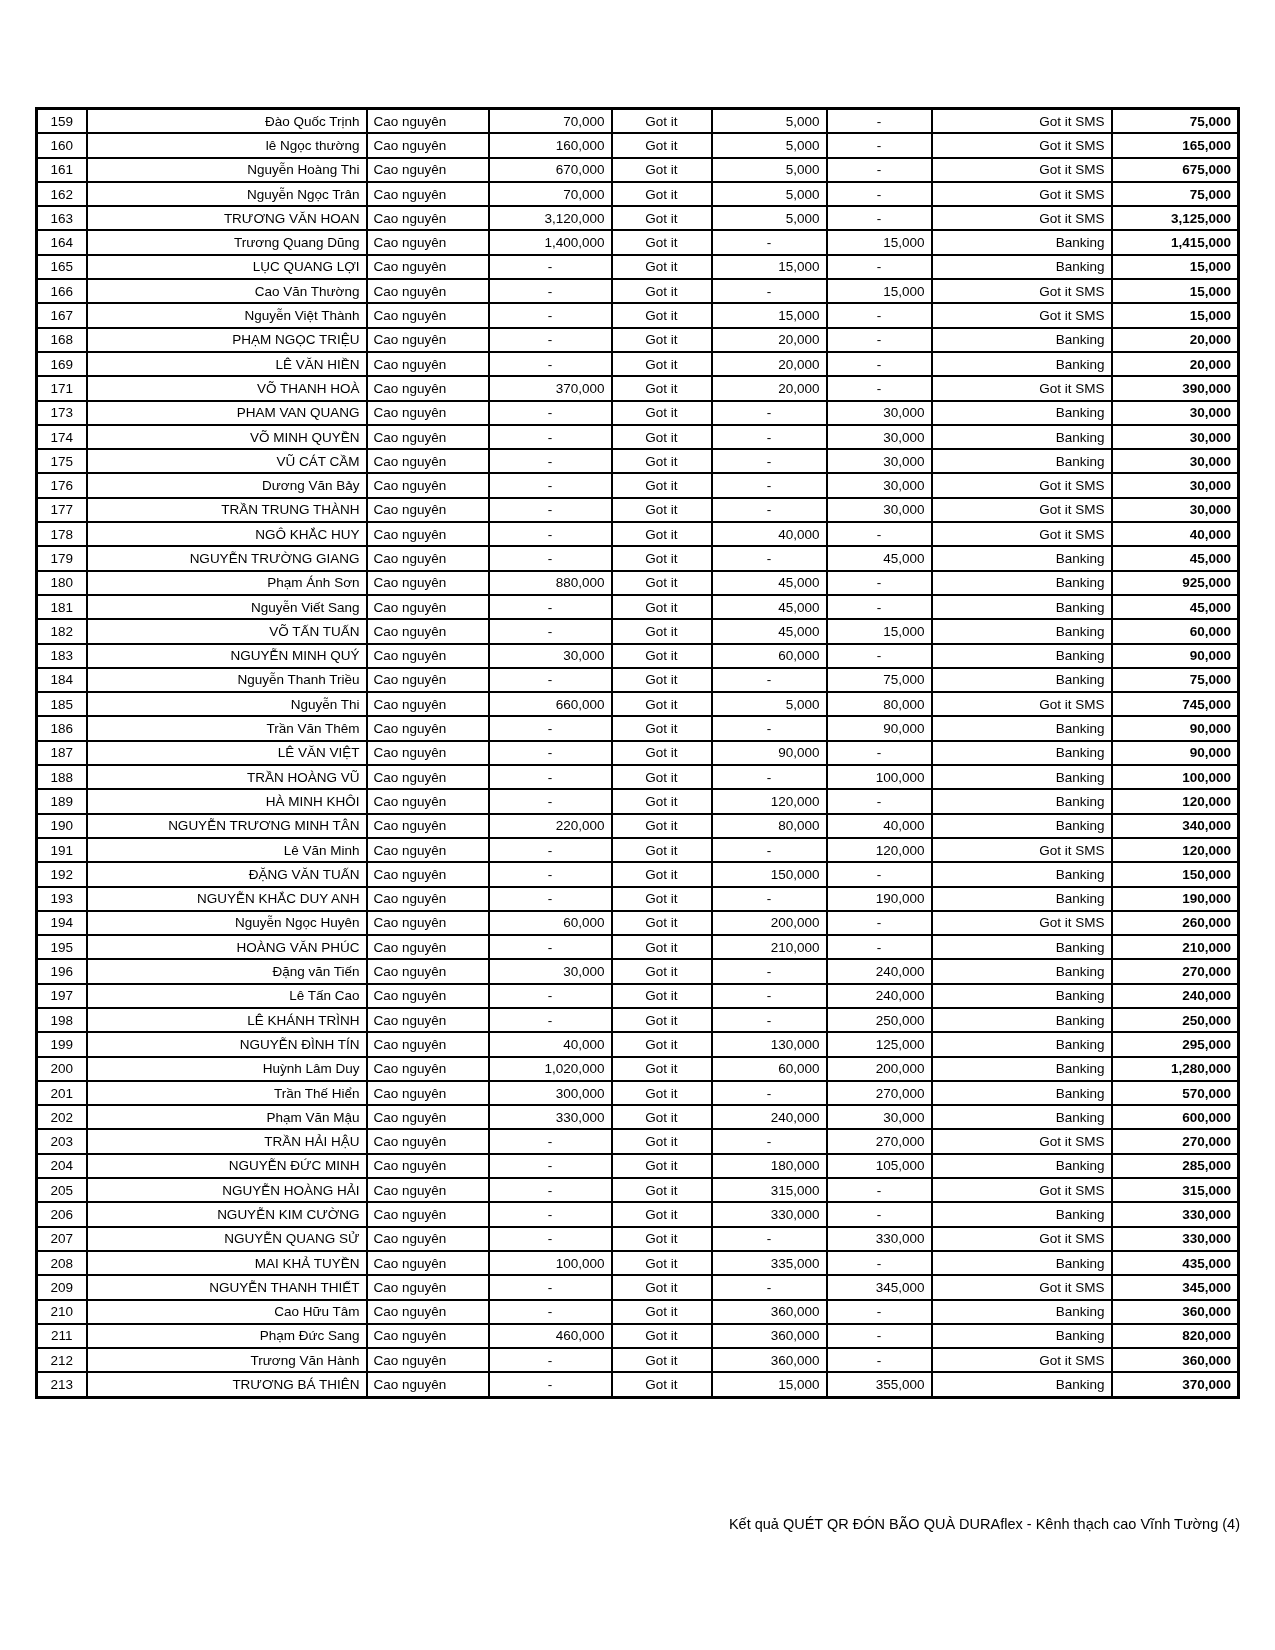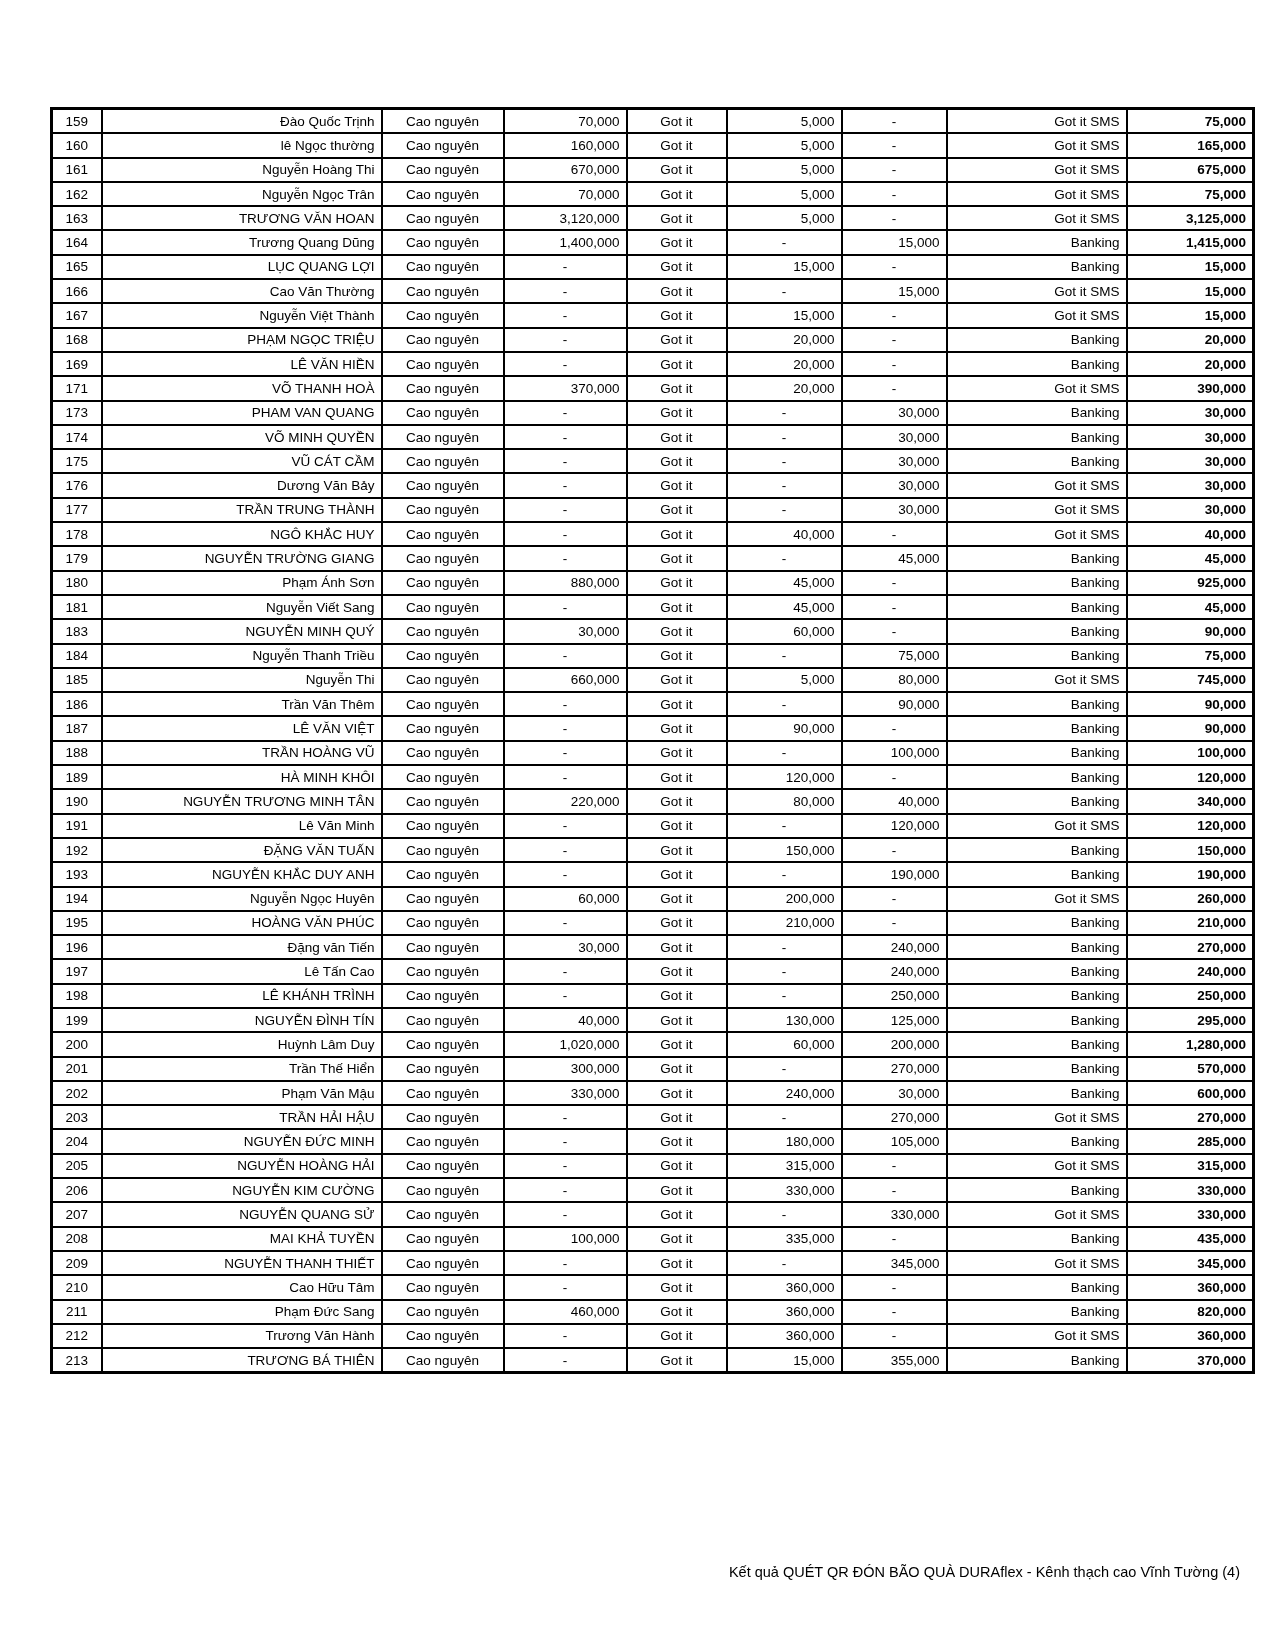"159" table.results { left: 50px -> 35px }
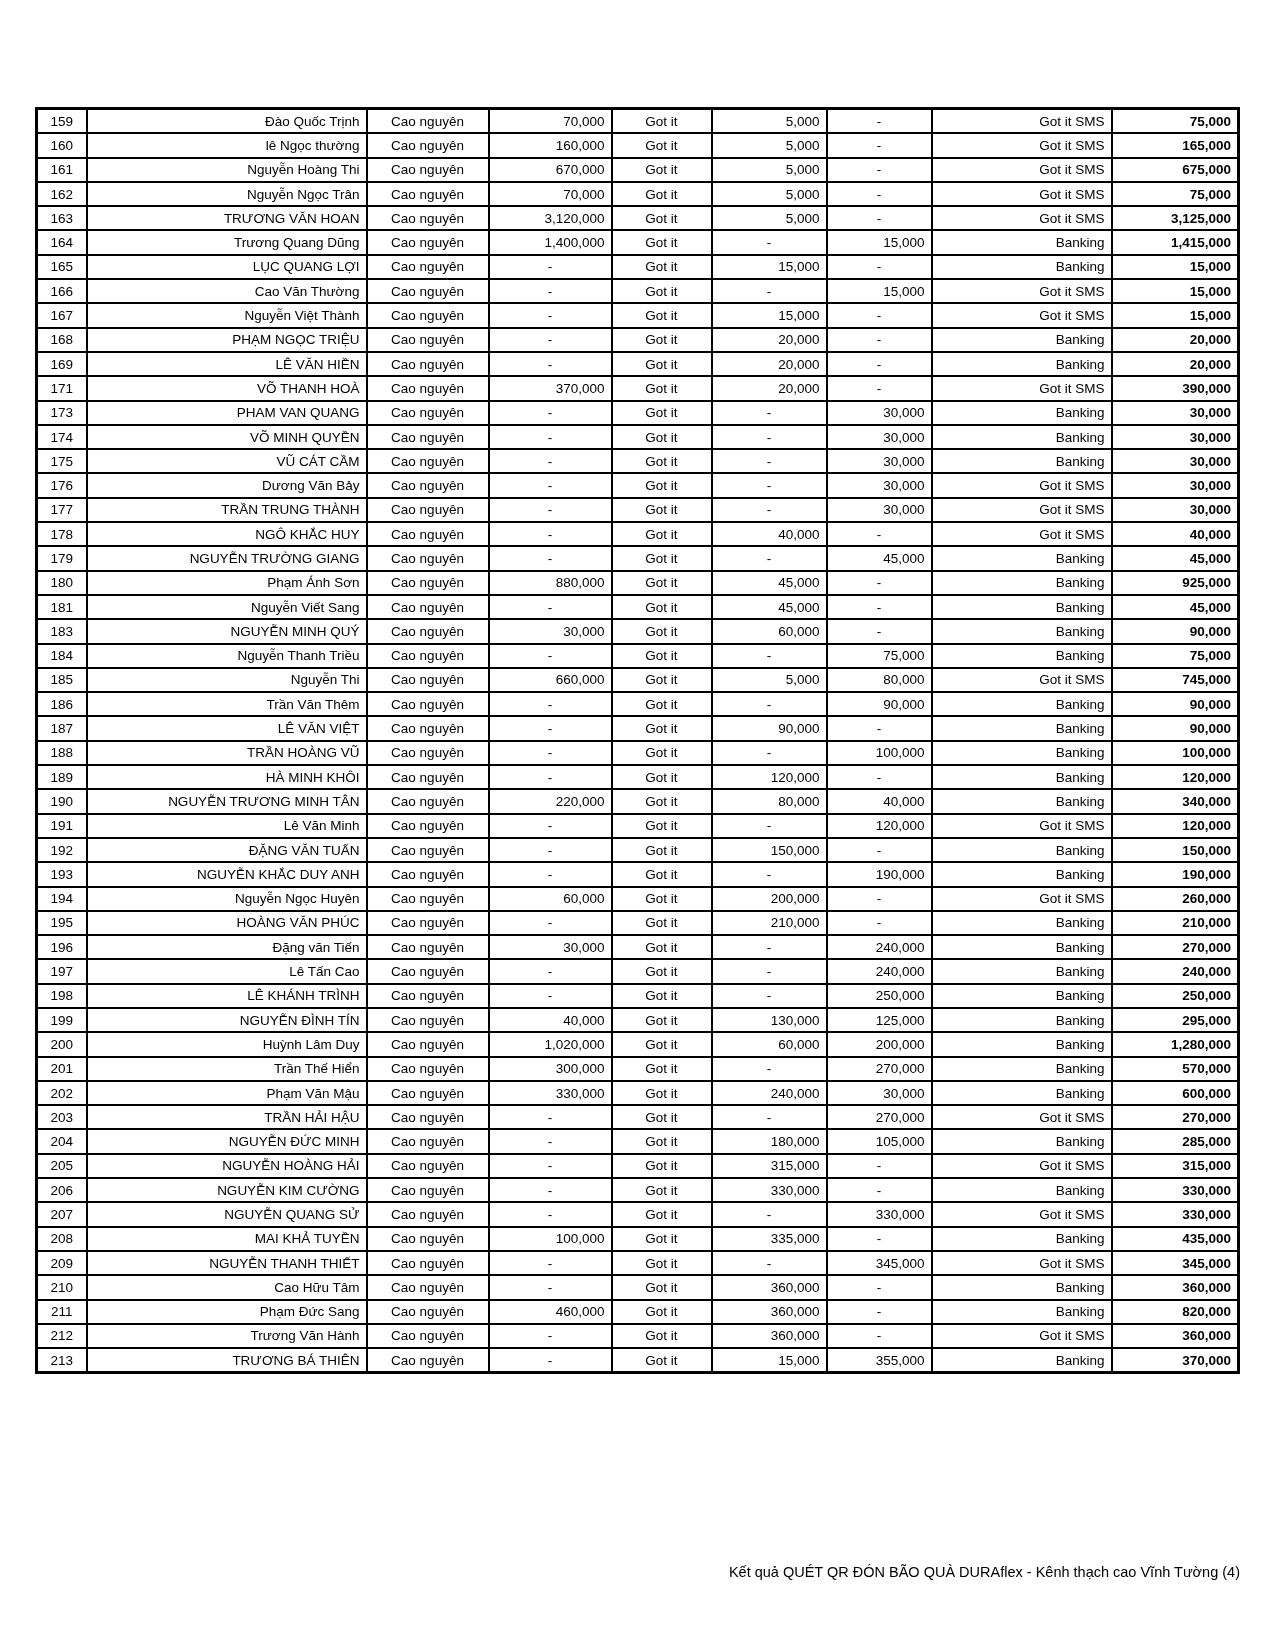"Cao nguyên" td.c-region { text-align: center -> none }
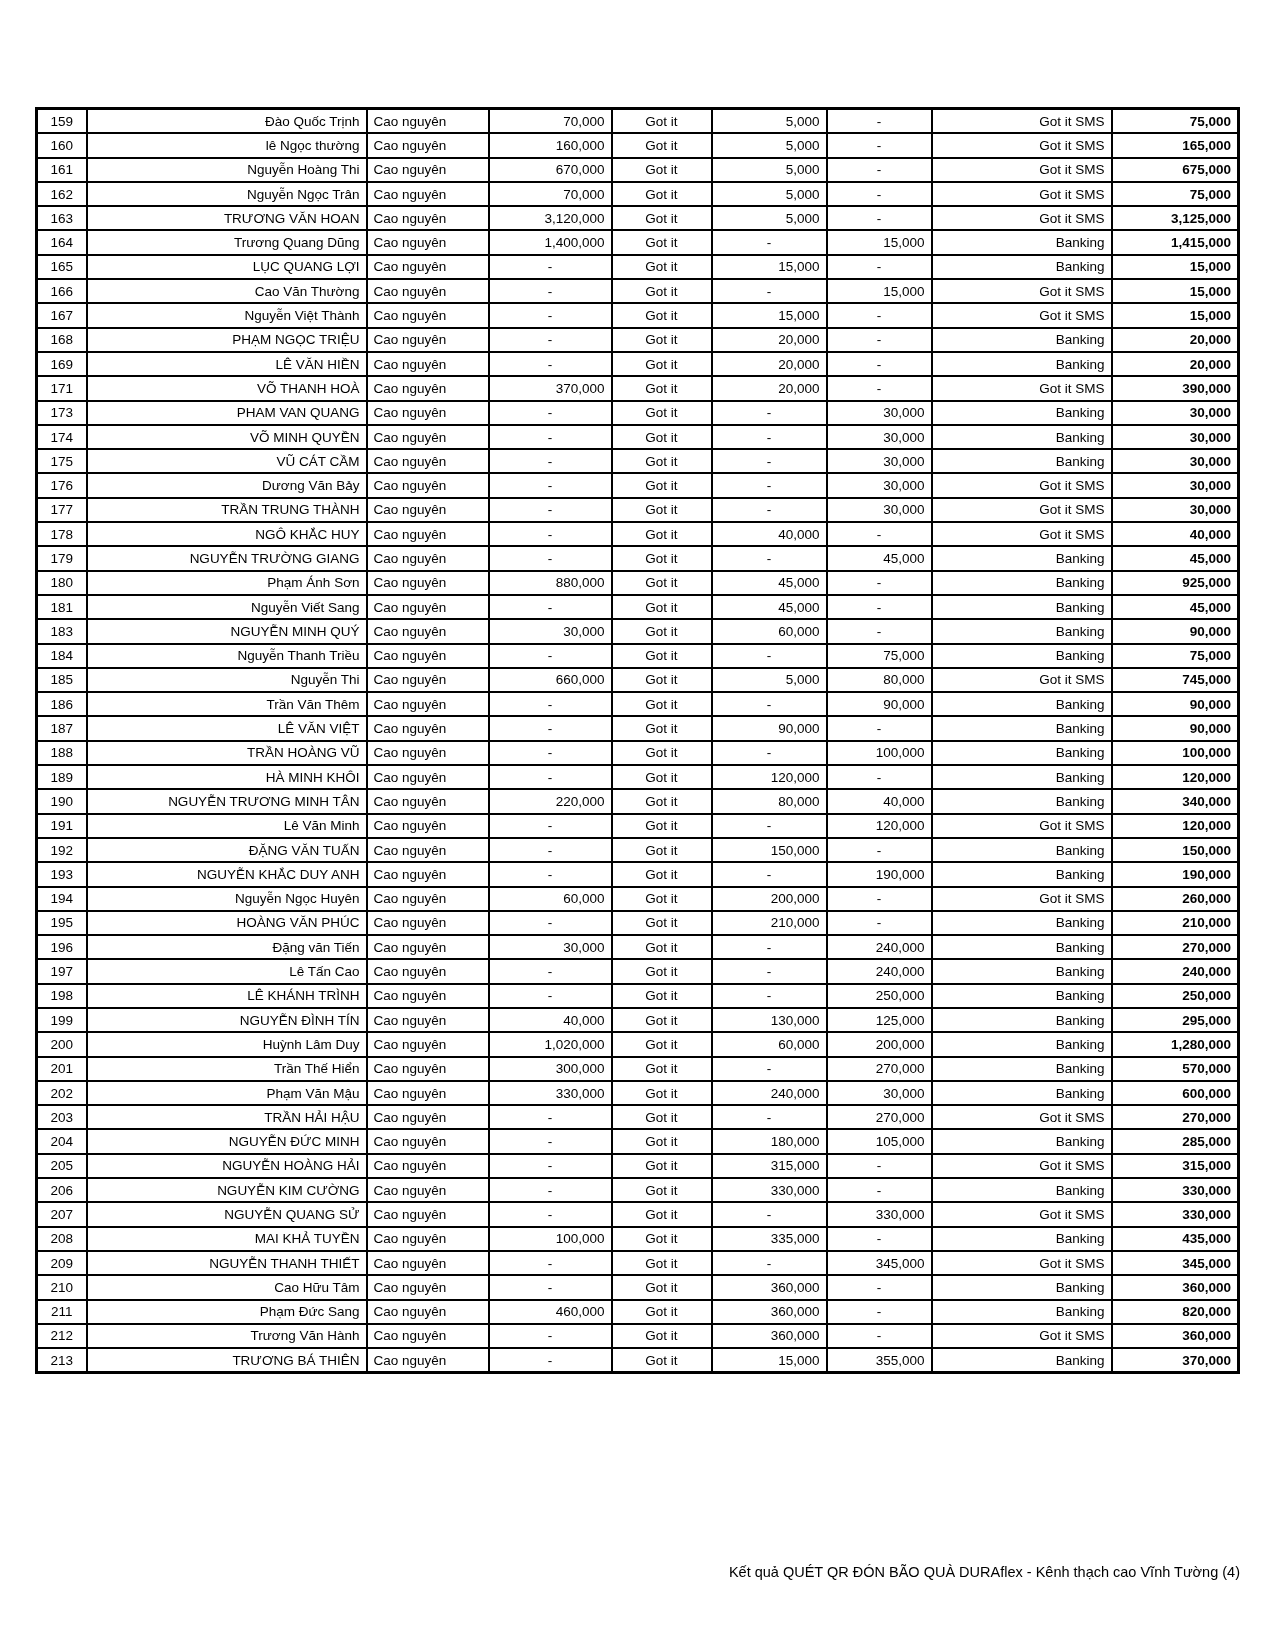"182" tr { html: none -> <tr> <td>182</td> <td>VÕ TẤN TUẤN</td> <td>Cao nguyên</td> <td>-</td> <td>Got it</td> <td>45,000</td> <td>15,000</td> <td>Banking</td> <td>60,000</td> </tr> }
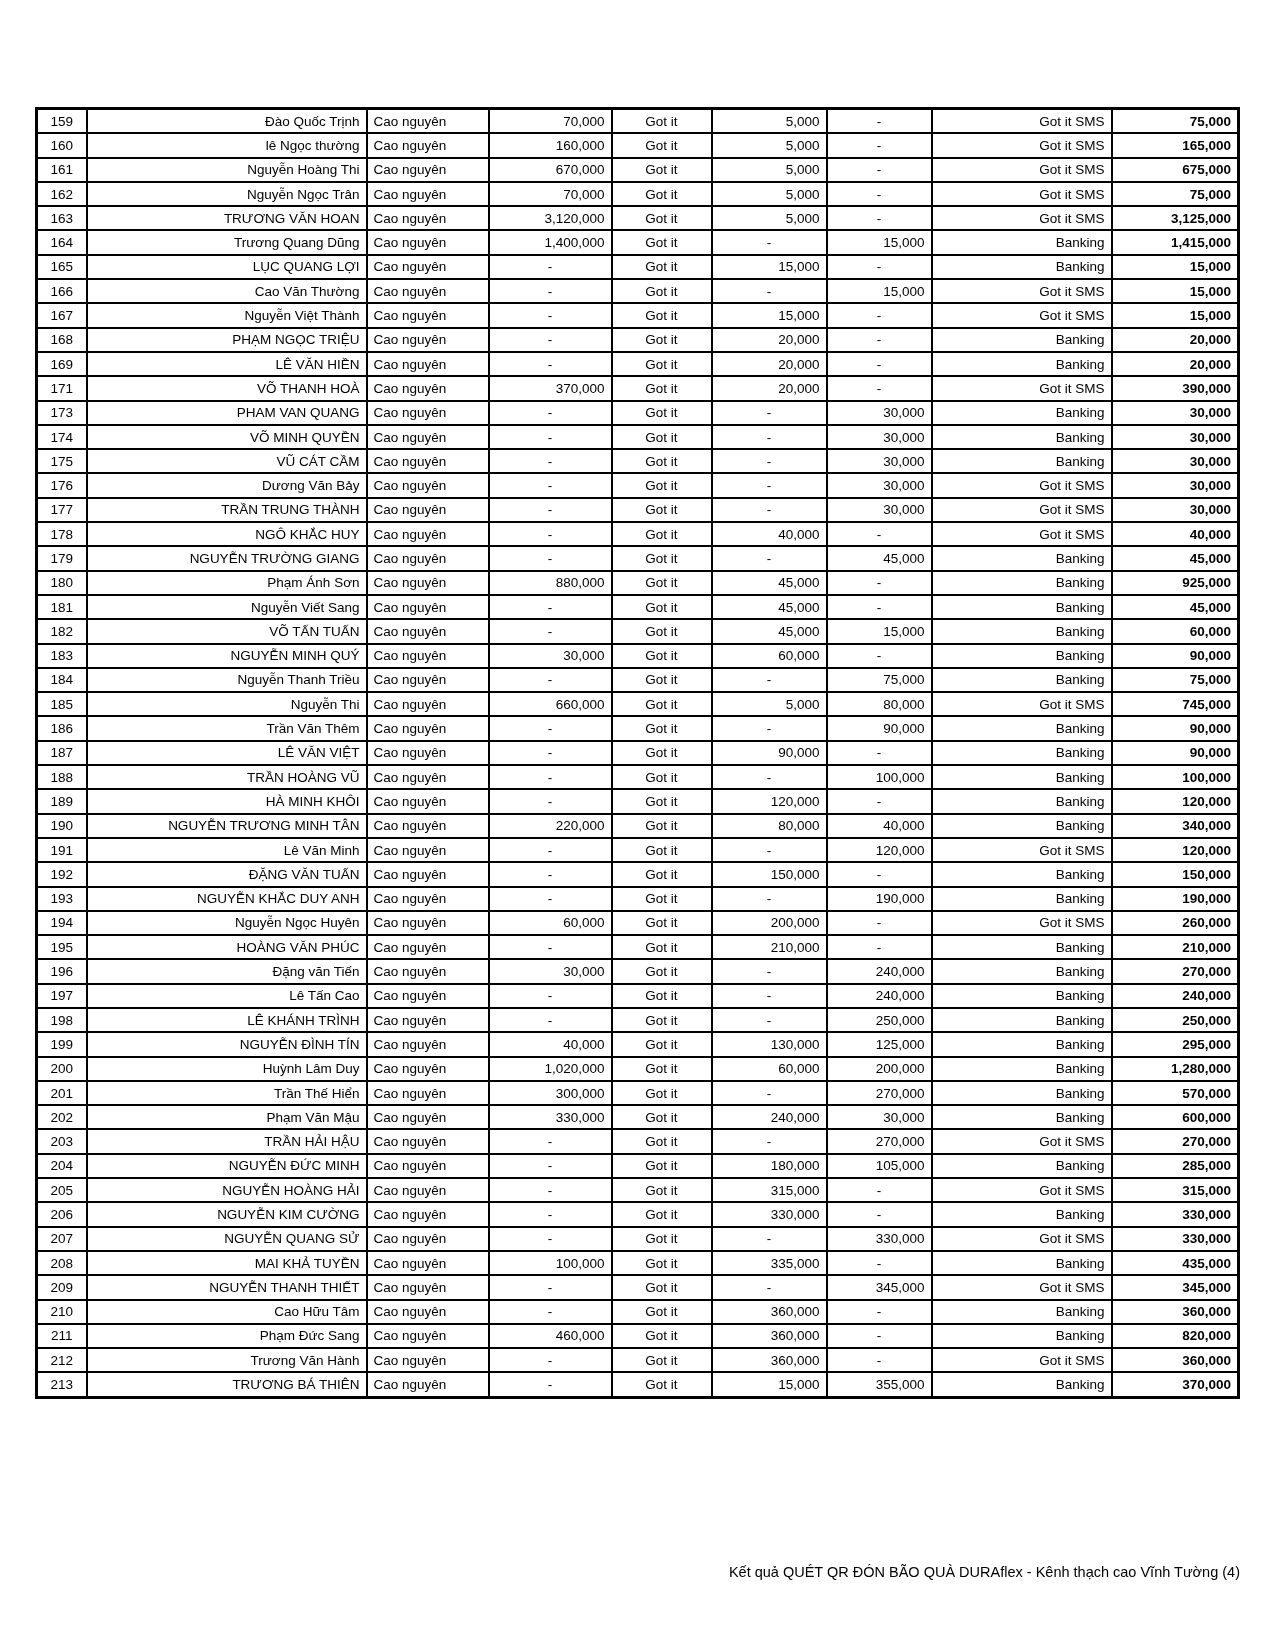"Kết quả QUÉT QR ĐÓN" .footer-caption { top: 1564px -> 1516px }
